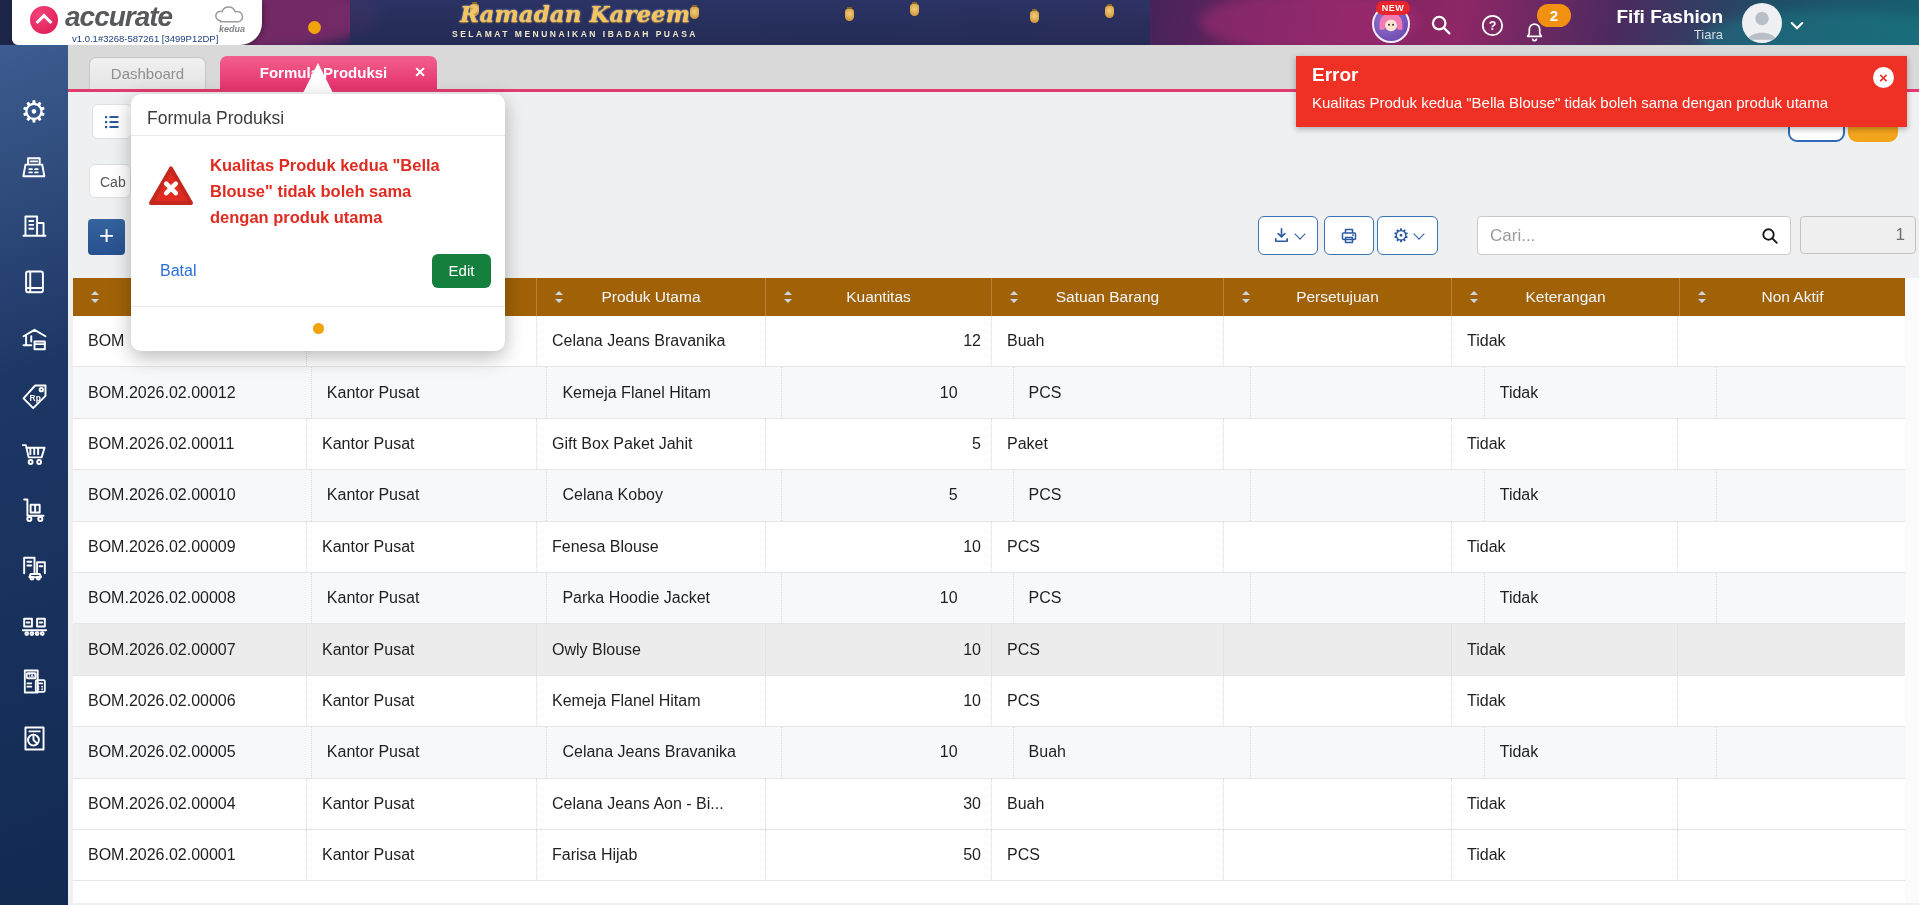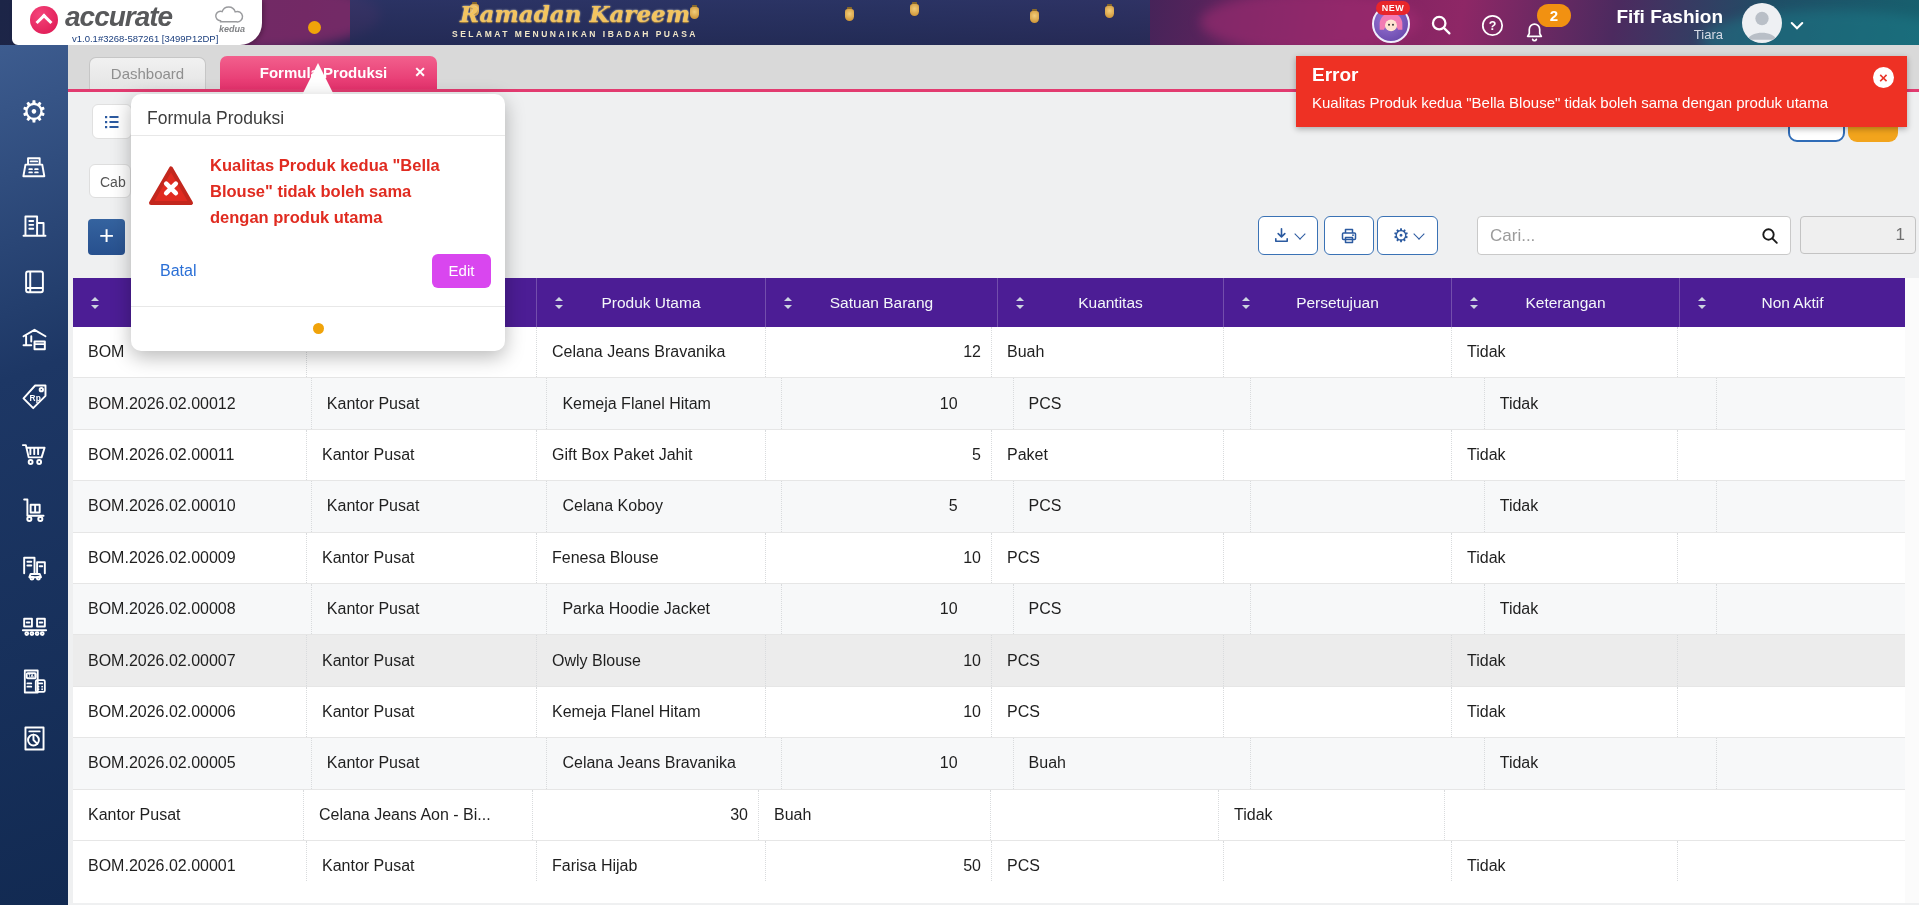"Edit" .pop-edit { background: #d946ef -> #15803d }
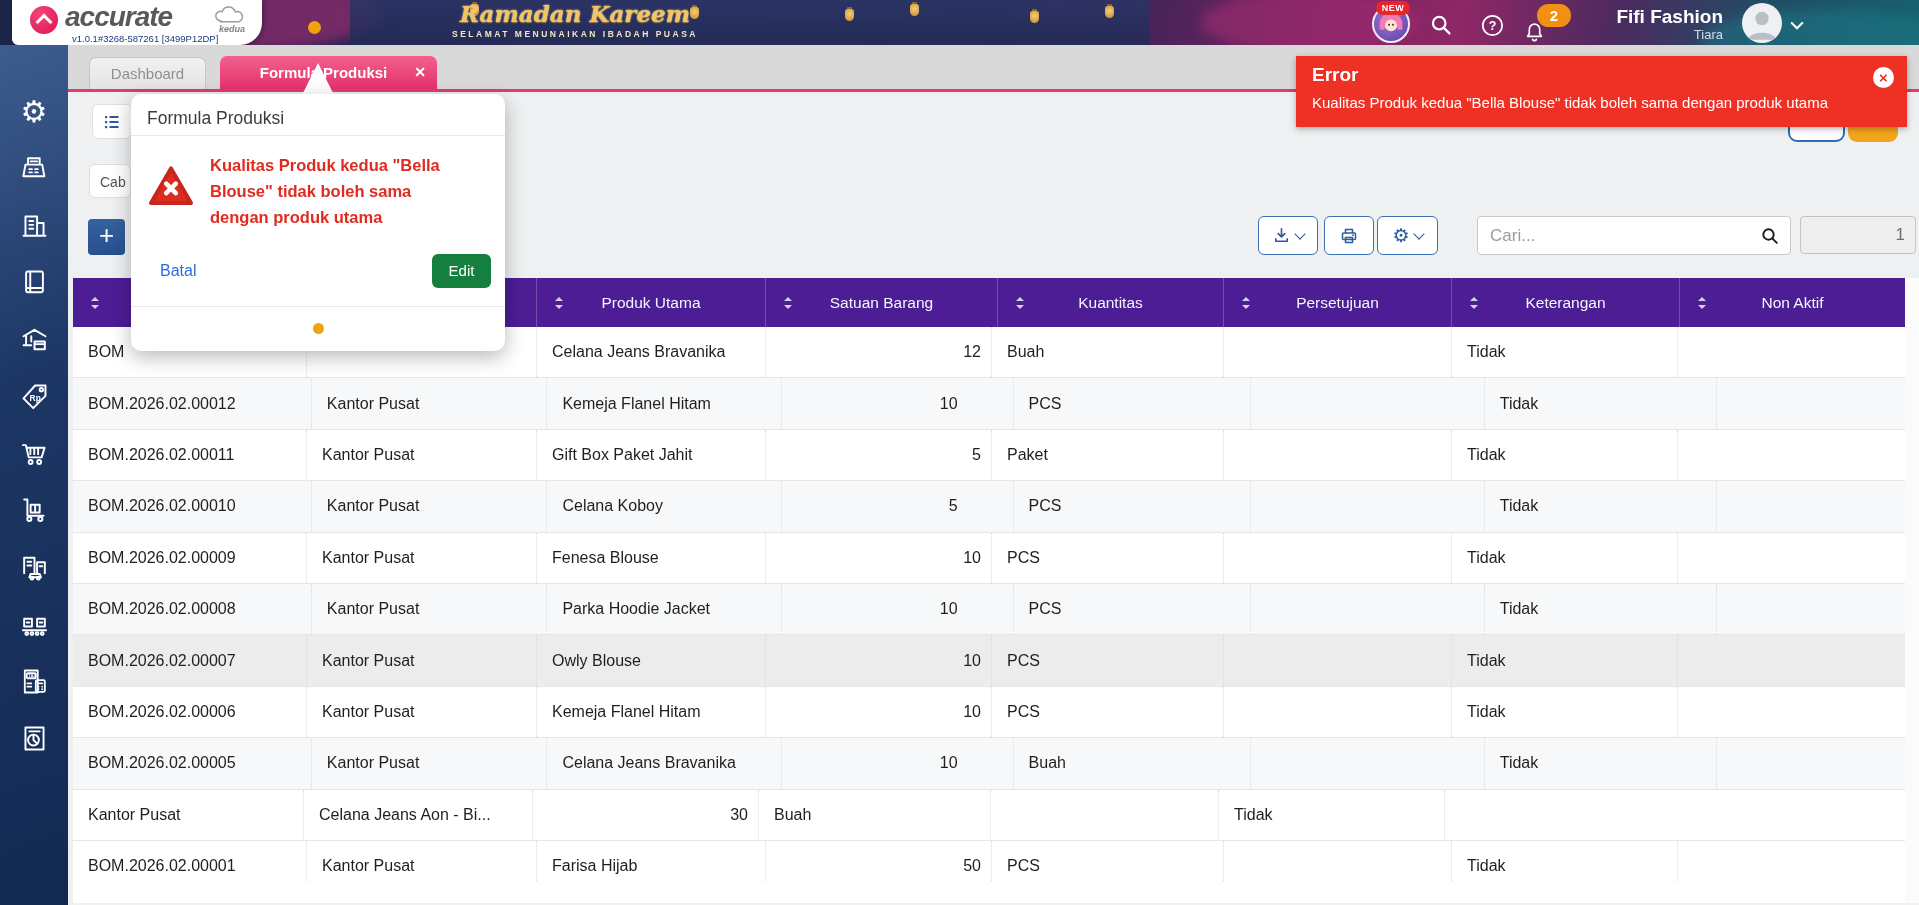"Produk Utama" .thead { background: #4c1d95 -> #a16207; height: 49px -> 38px }
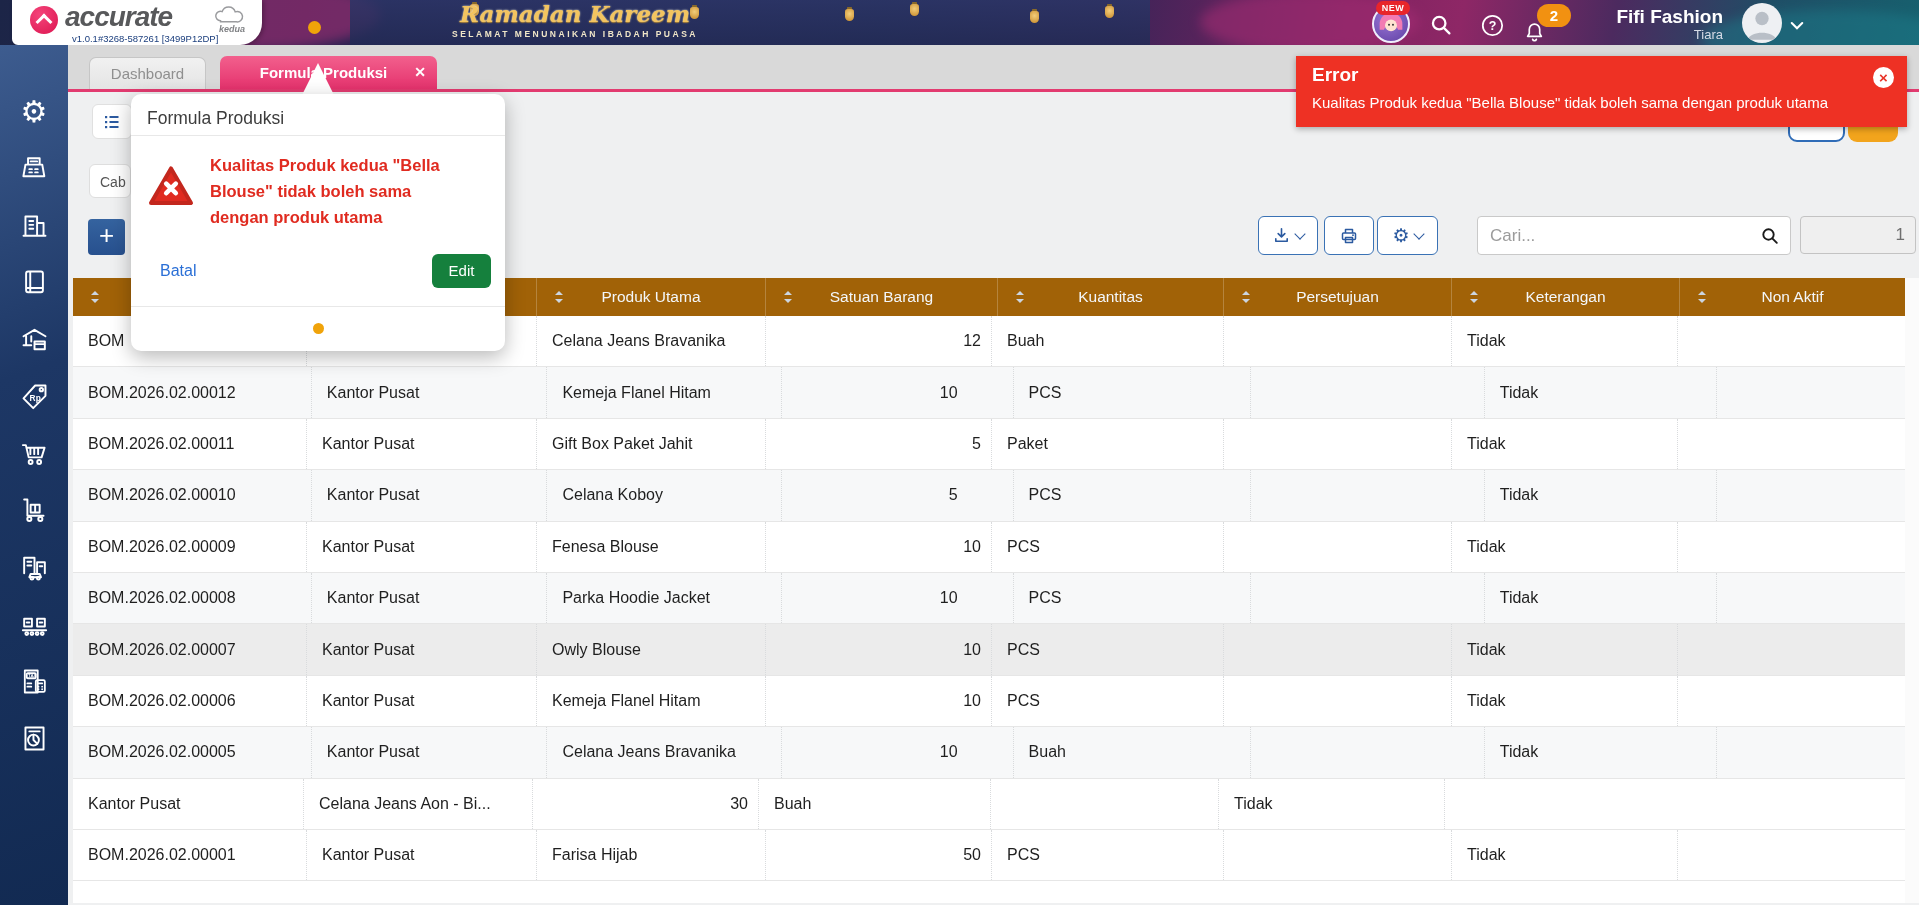"Satuan Barang" div.th { order: before "Kuantitas" -> after "Kuantitas" }
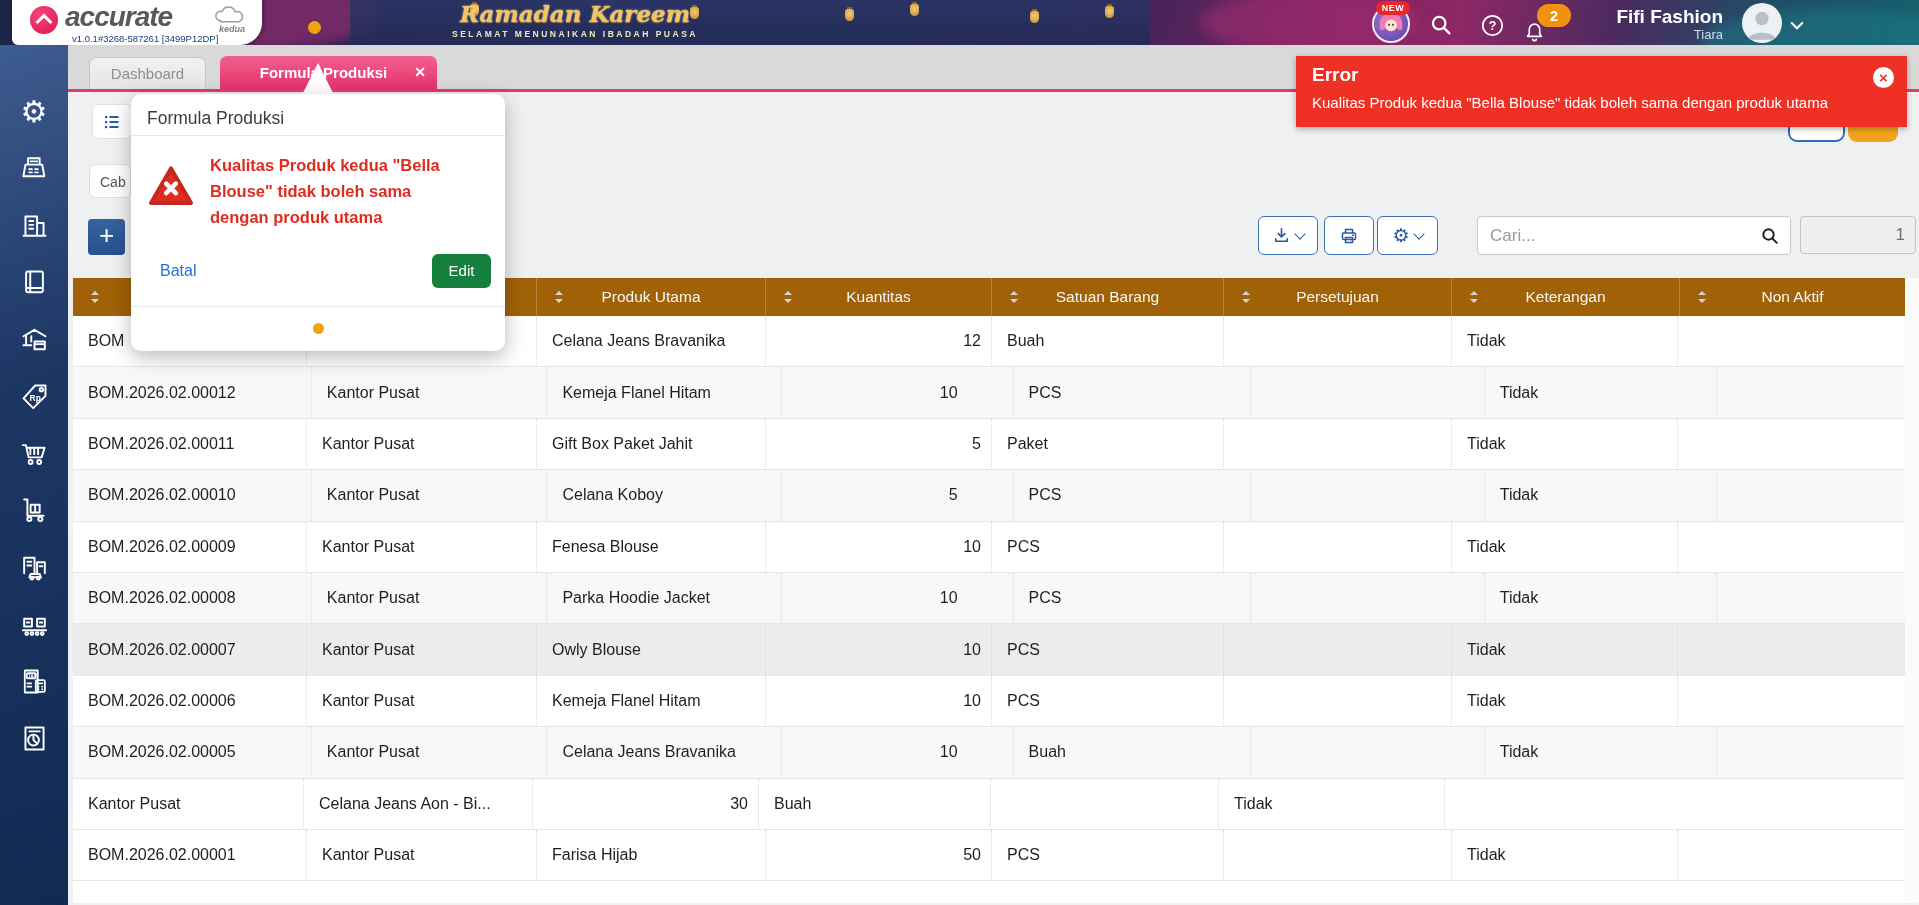"BOM.2026.02.00004" div.td { html: none -> <div>BOM.2026.02.00004</div> }
